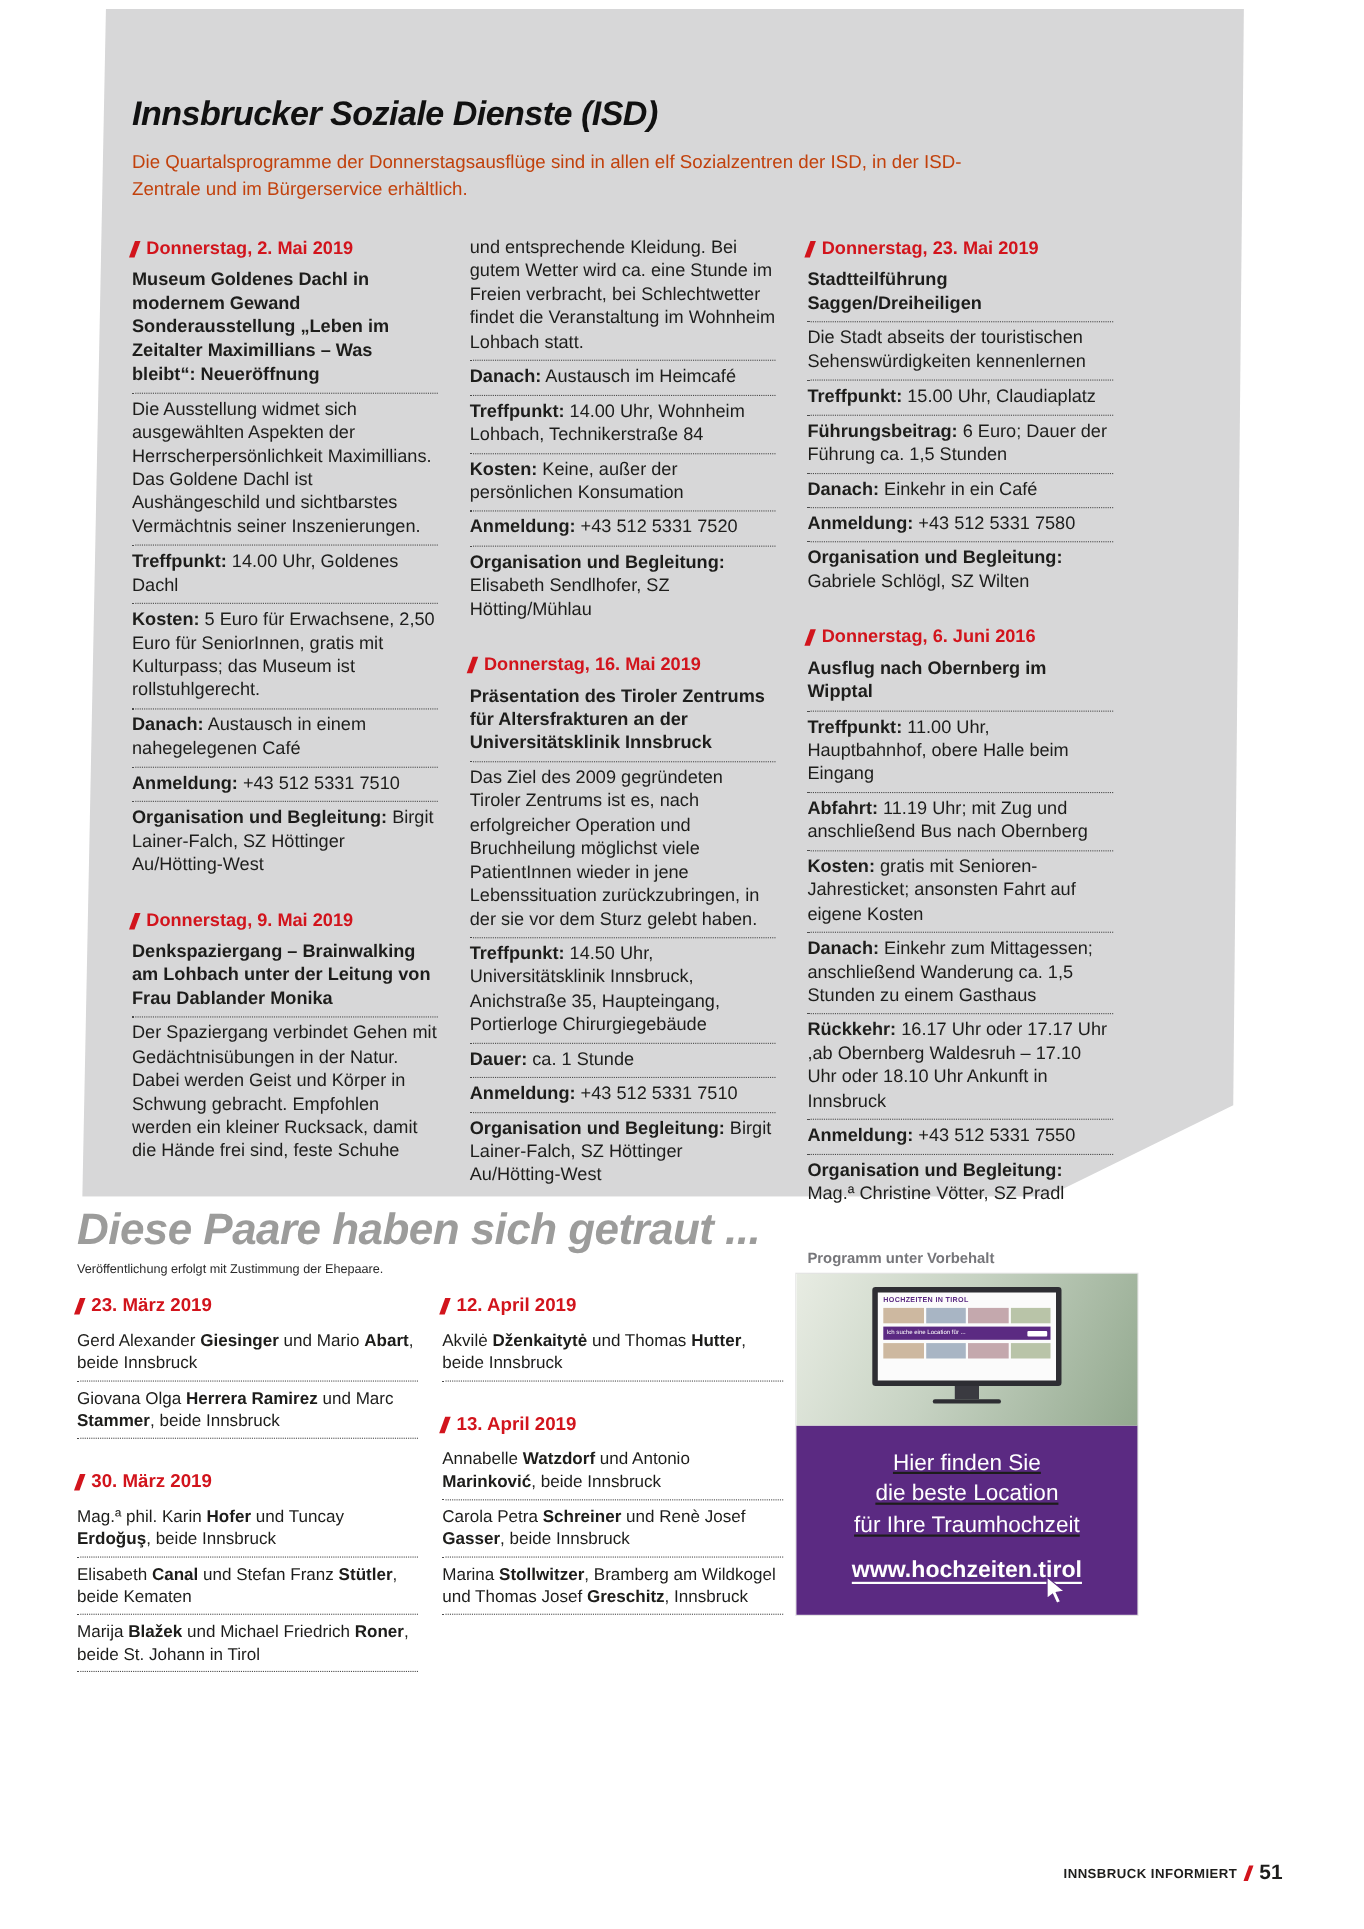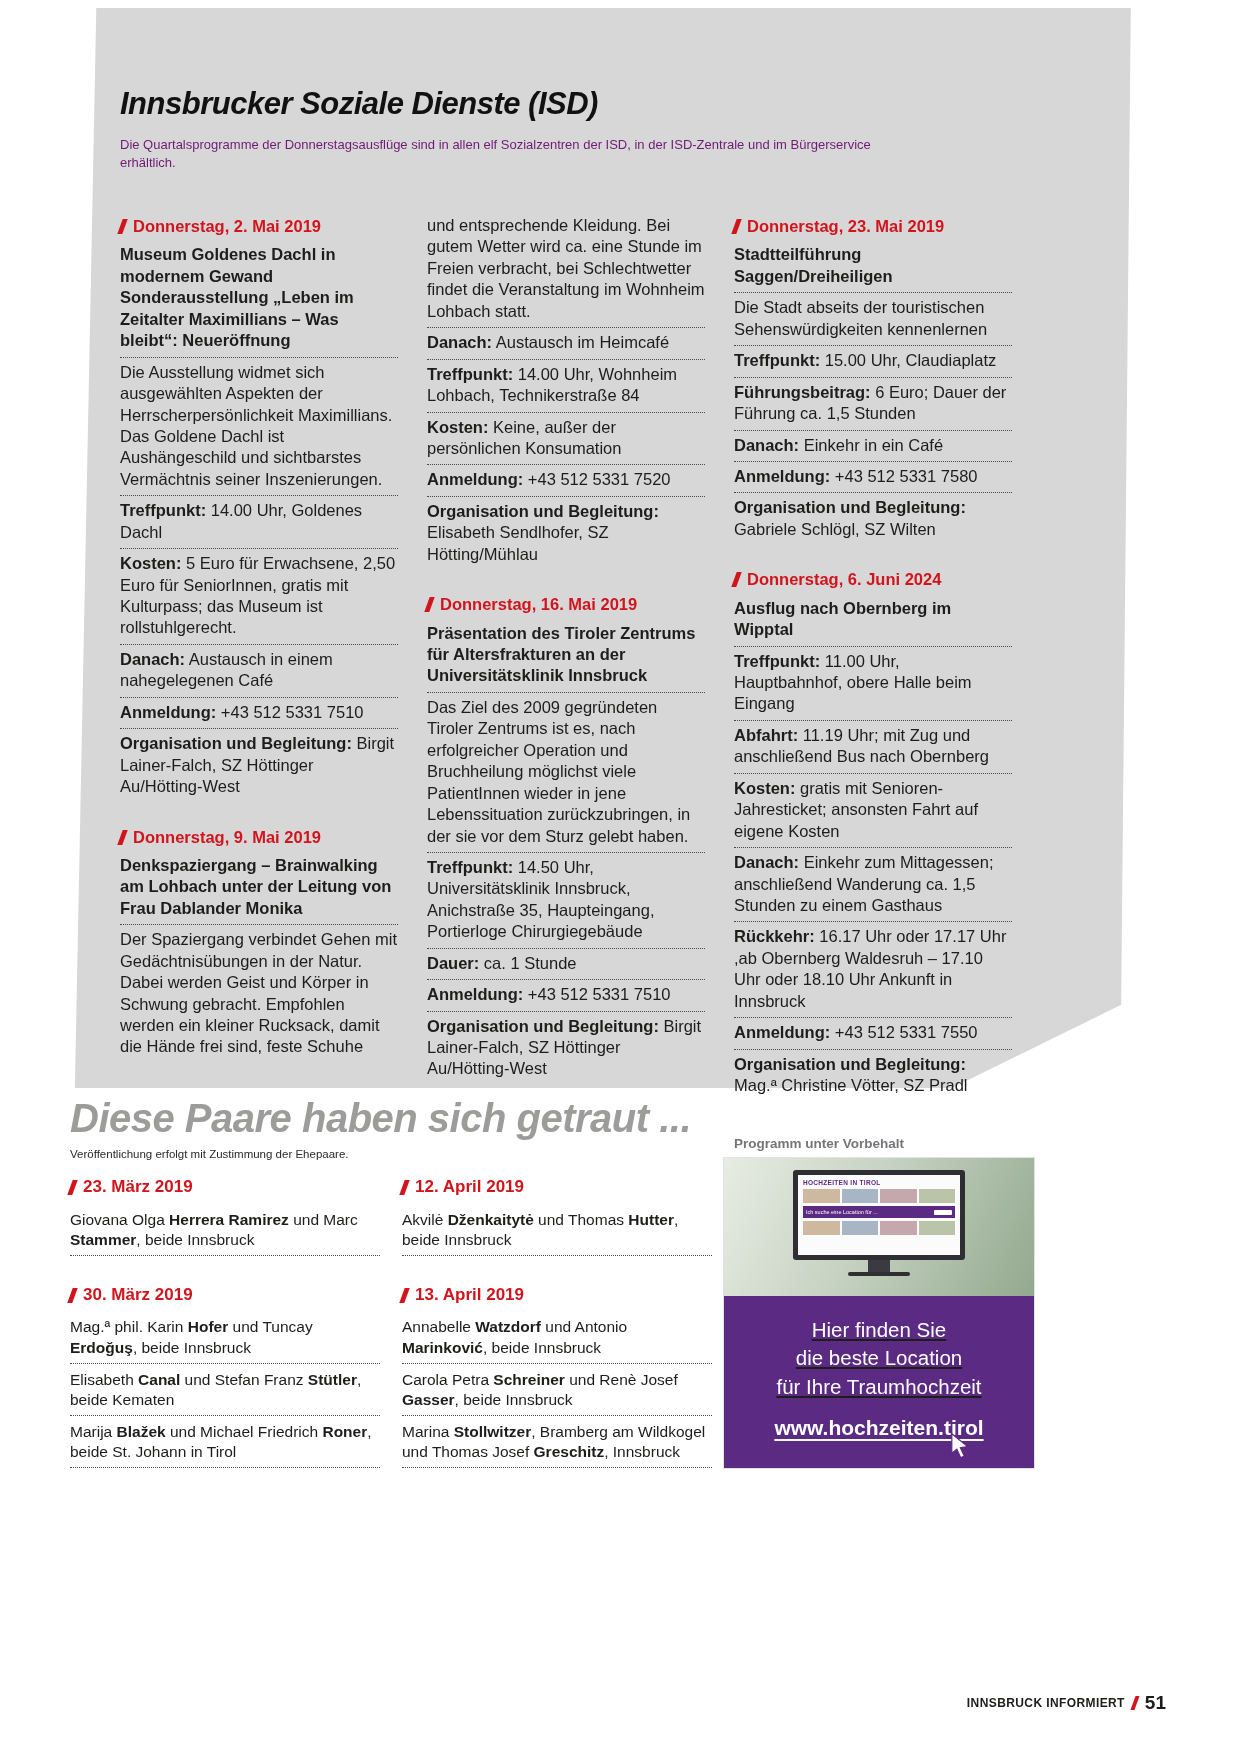"Die Quartalsprogramme der" .intro { color: #701a75 -> #c2410c; font-size: 13px -> 17px }
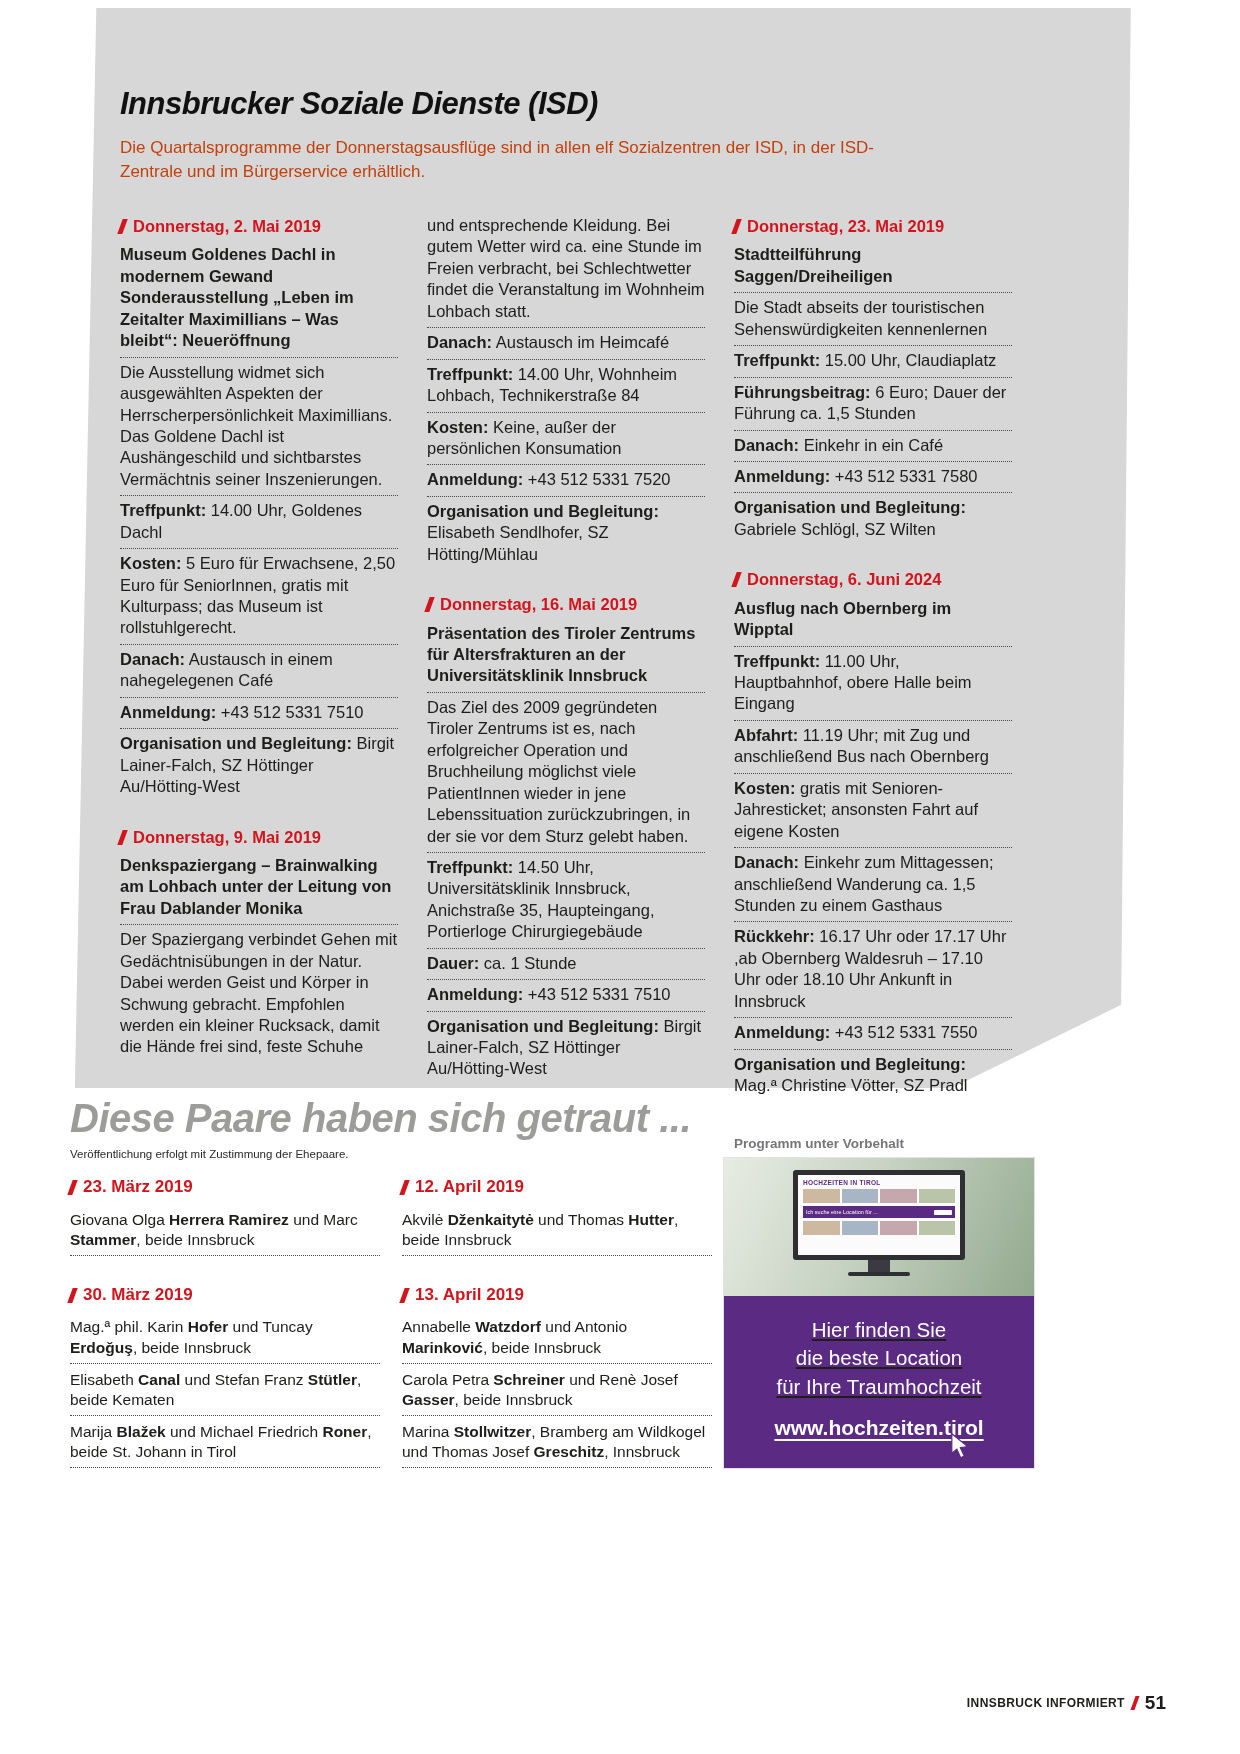"Donnerstag, 6. Juni 2024" span { text: 2024 -> 2016 }
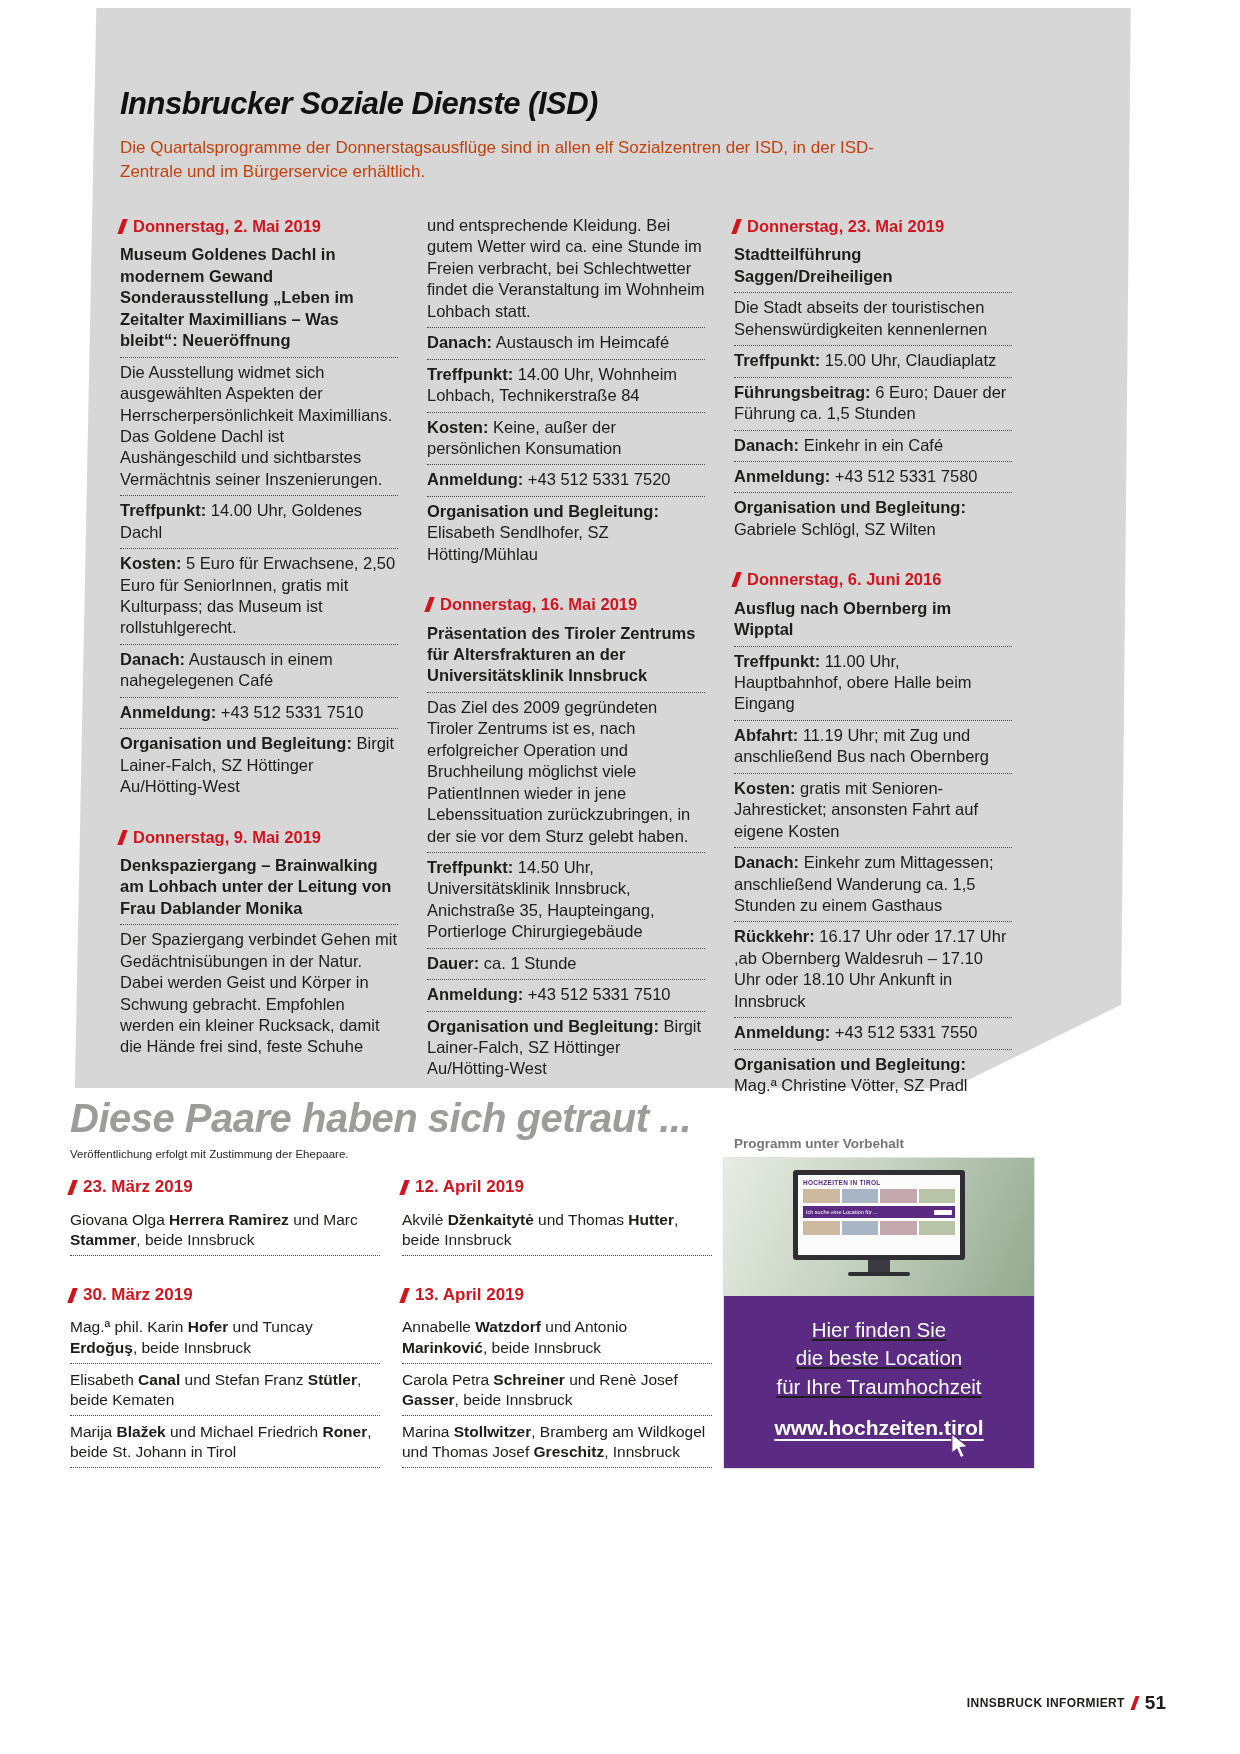"Gerd Alexander Giesinger und Mario" div.couple { html: none -> <div>Gerd Alexander <b>Giesinger</b> und Mario <b>Abart</b>, beide Innsbruck</div> }
